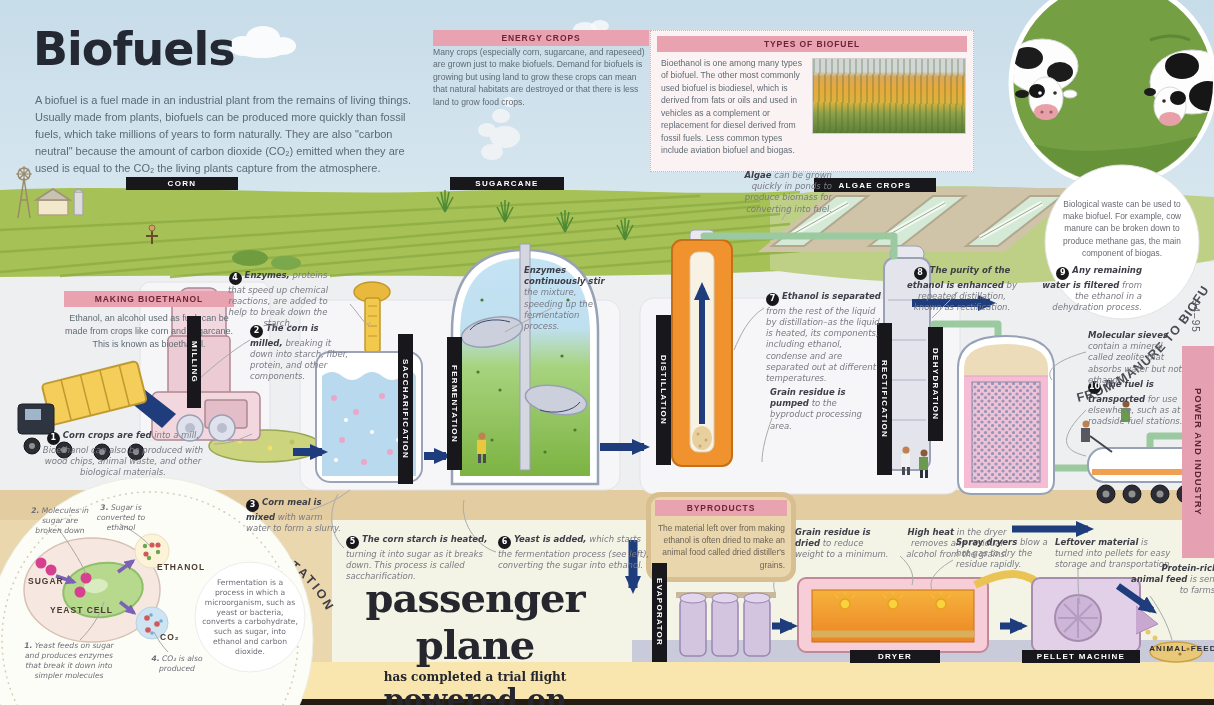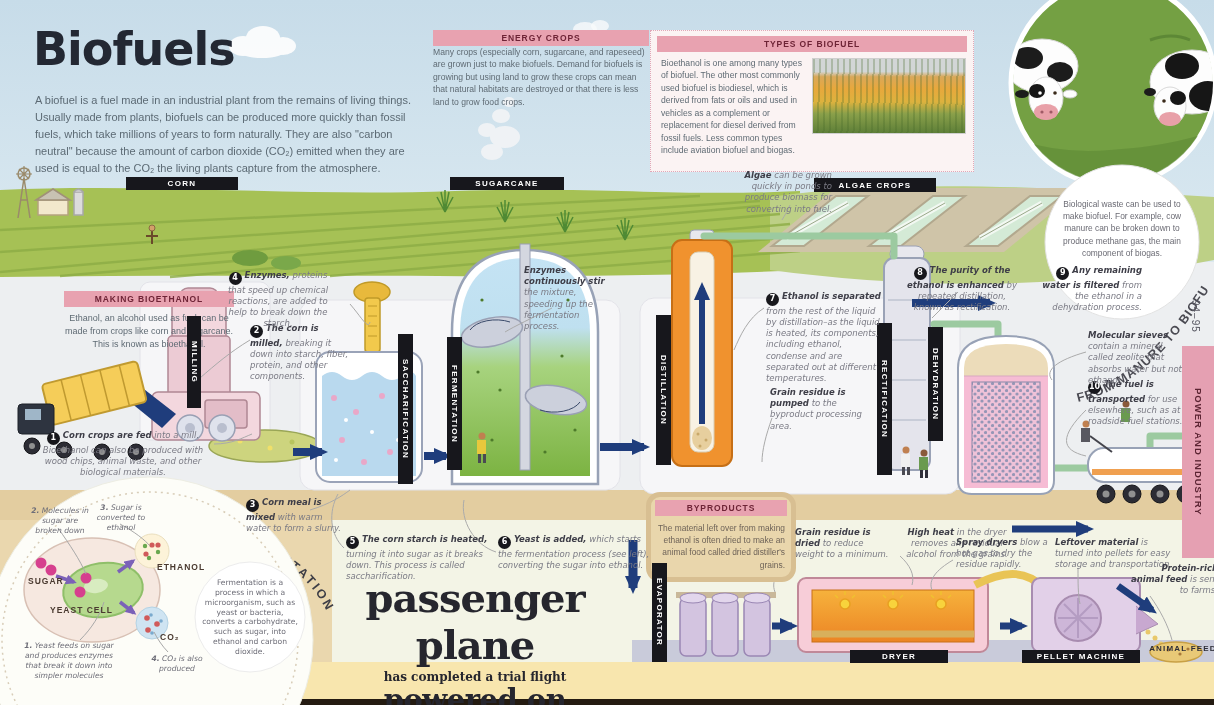"DRYER" div.bar { width: 98px -> 90px }
